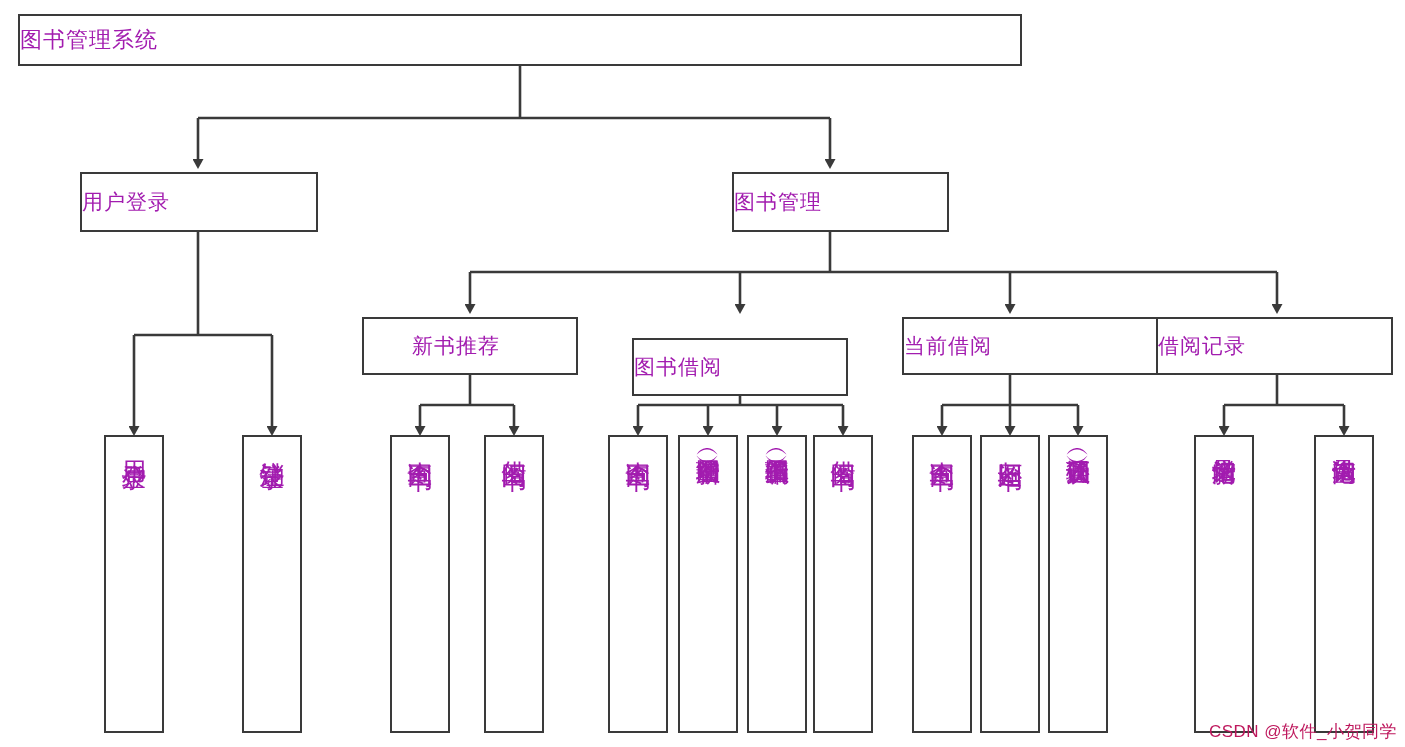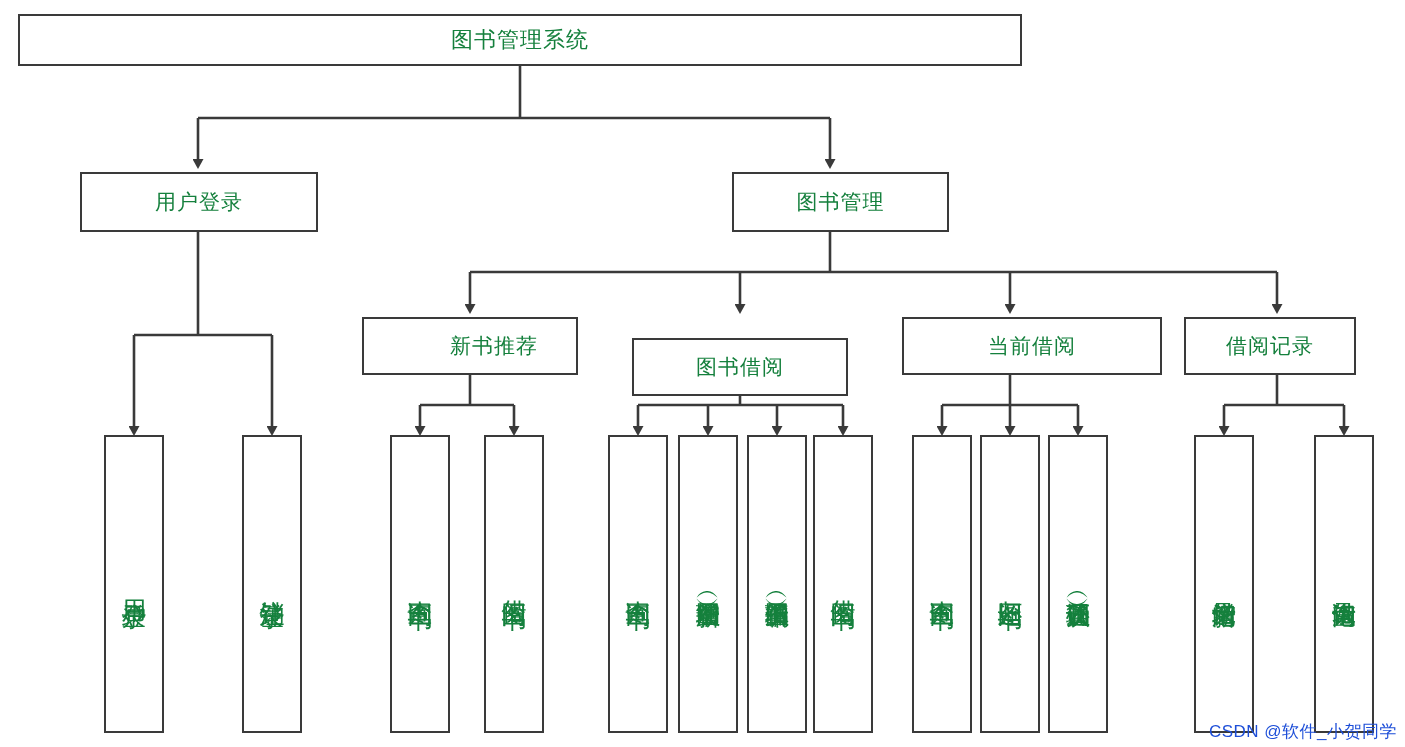"图书管理系统" .node { color: #15803d -> #a21caf; justify-content: center -> none }
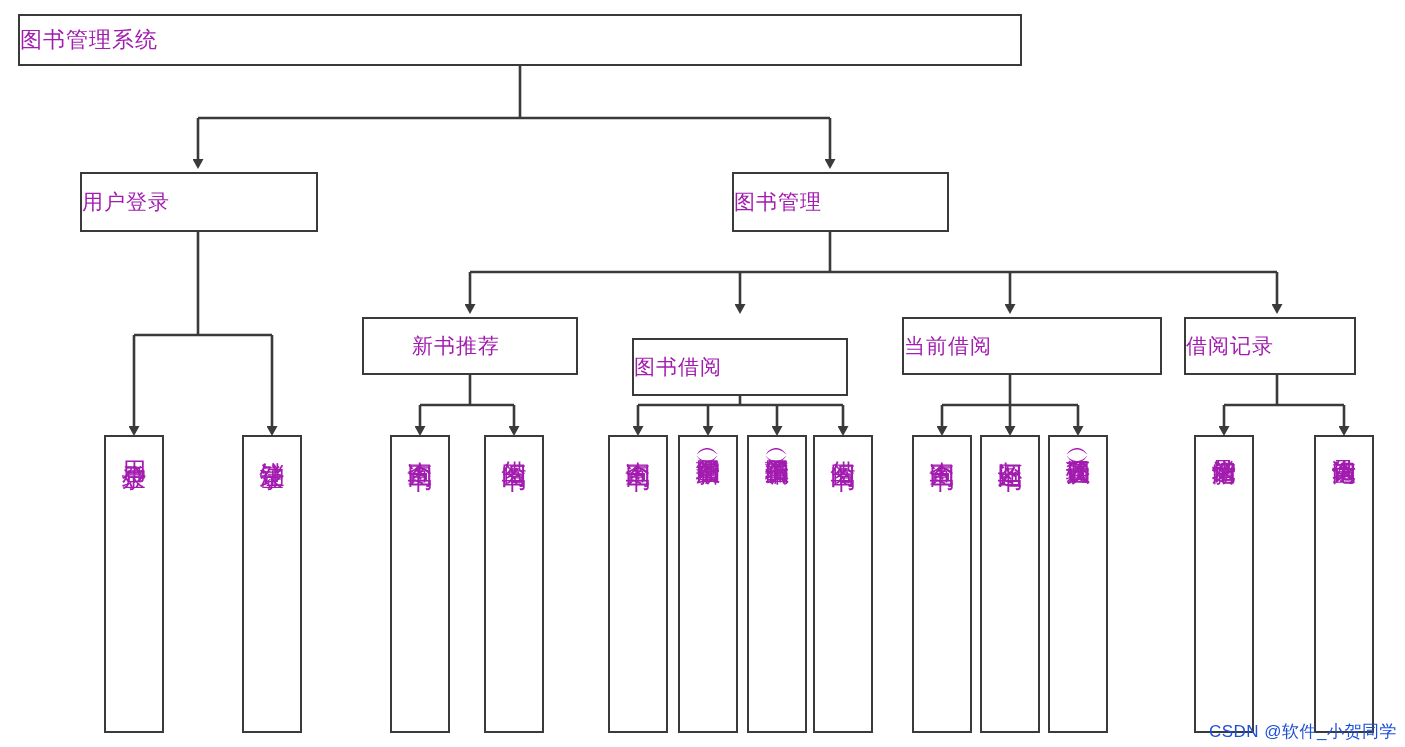"借阅记录" div.node { left: 1184px -> 1156px; width: 172px -> 237px }
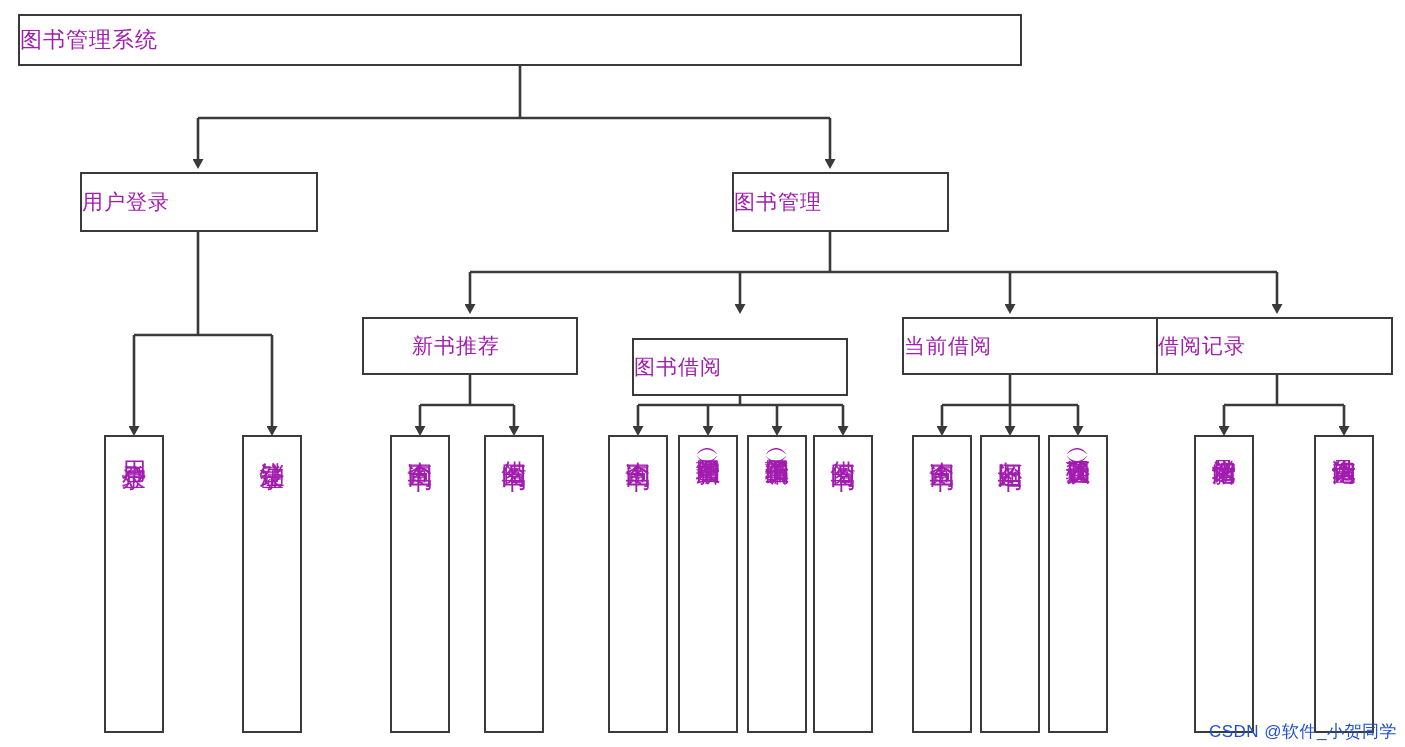"CSDN @软件_小贺同学" .watermark { color: #1d4ed8 -> #be185d }
